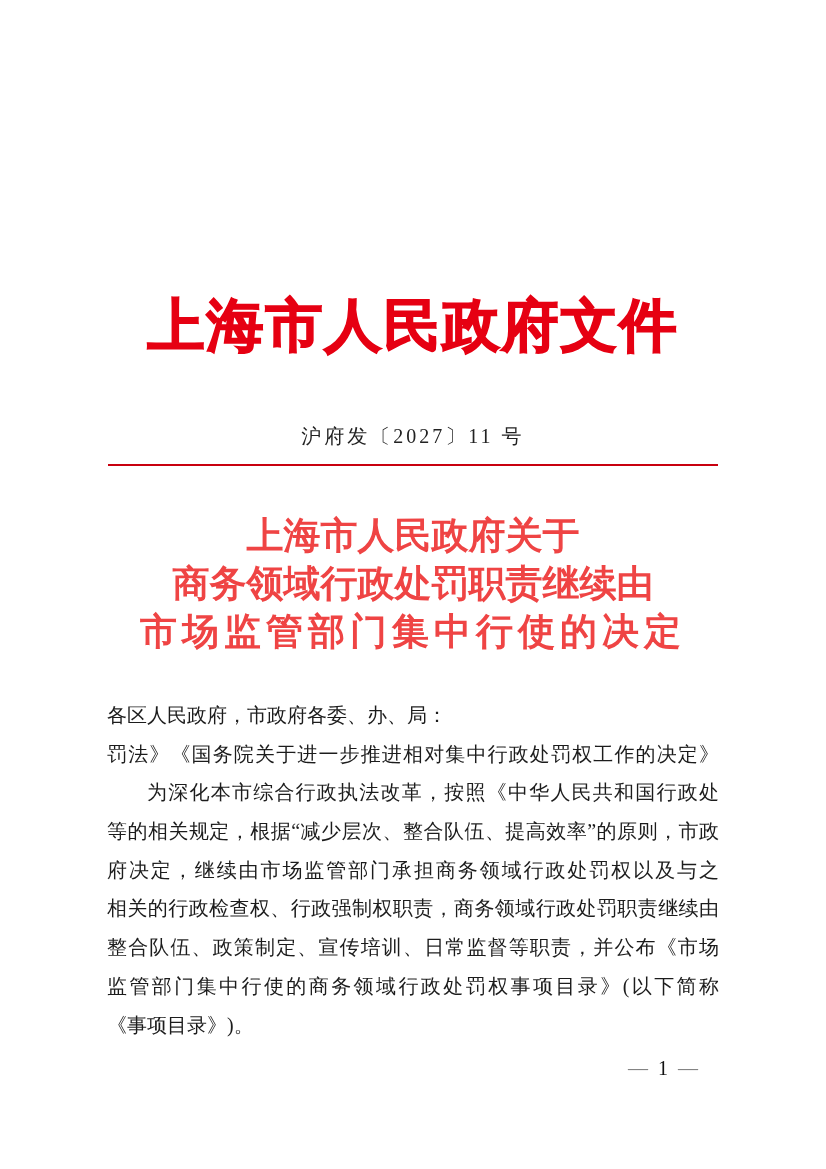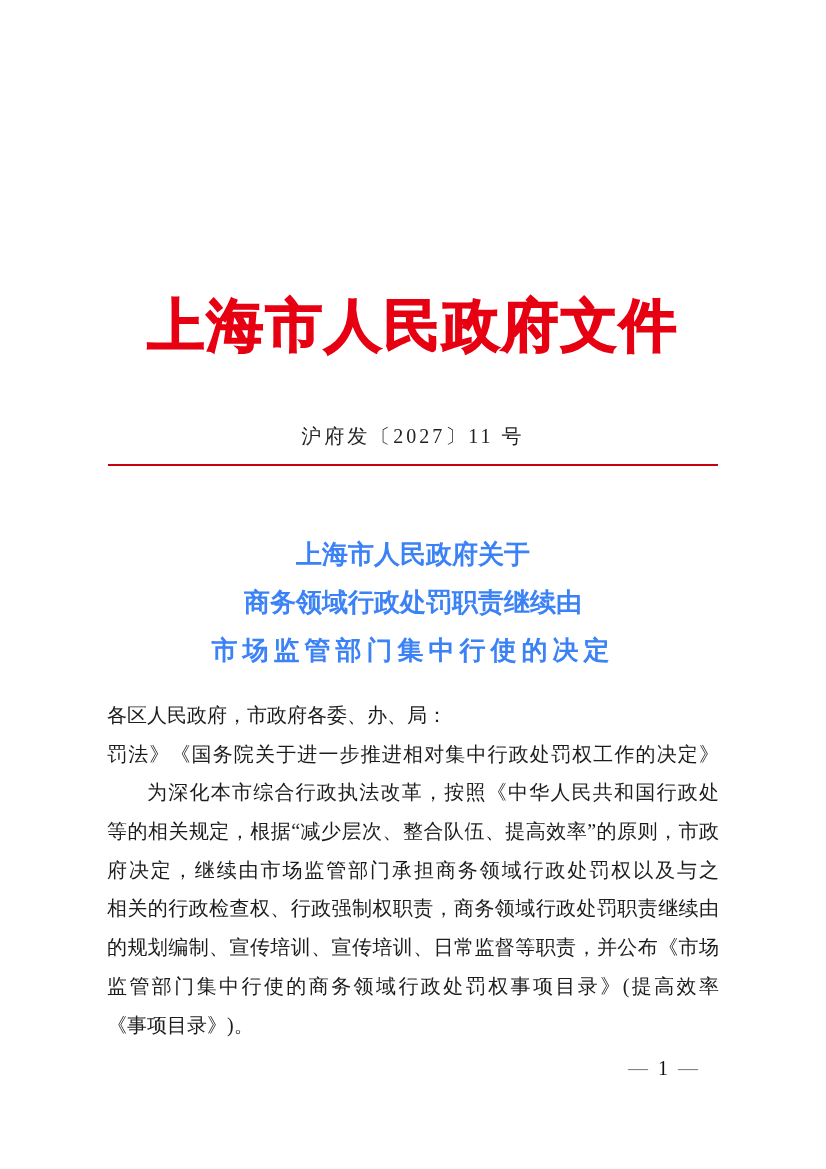"上海市人民政府关于" .doc-title { color: #3b82f6 -> #ef4444; font-size: 26px -> 37px; top: 511px -> 492px }
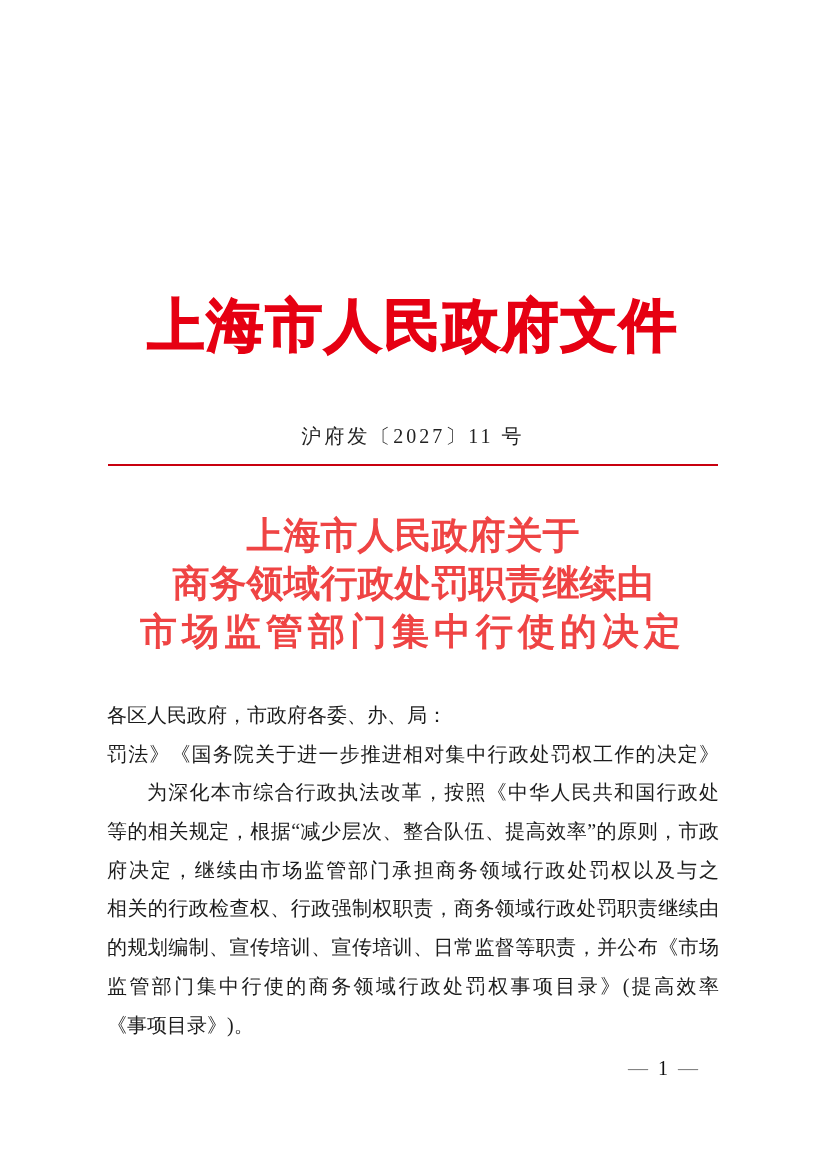"的规划编制、宣传培训、宣传培训、日常监督等职责，并公布《市场" div.body-line { text: 的规划编制、宣传培训 -> 整合队伍、政策制定 }
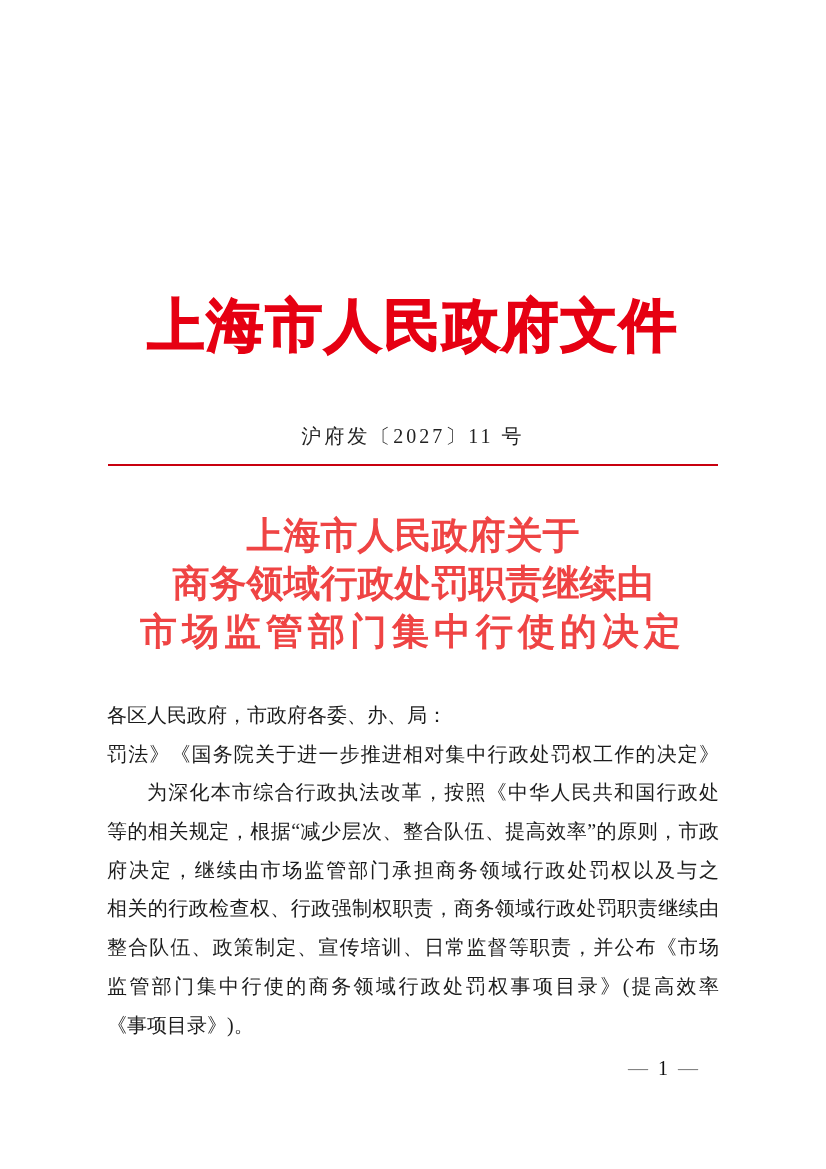"监管部门集中行使的商务领域行政处罚权事项目录》(提高效率" div.body-line { text: 提高效率 -> 以下简称 }
